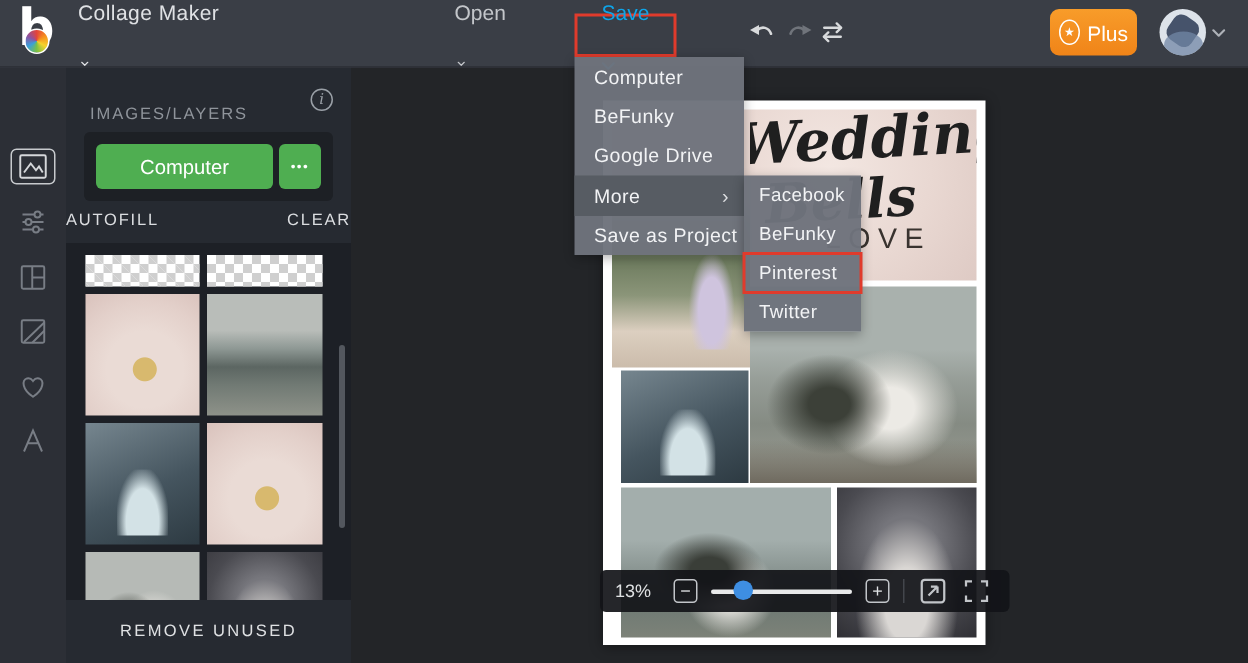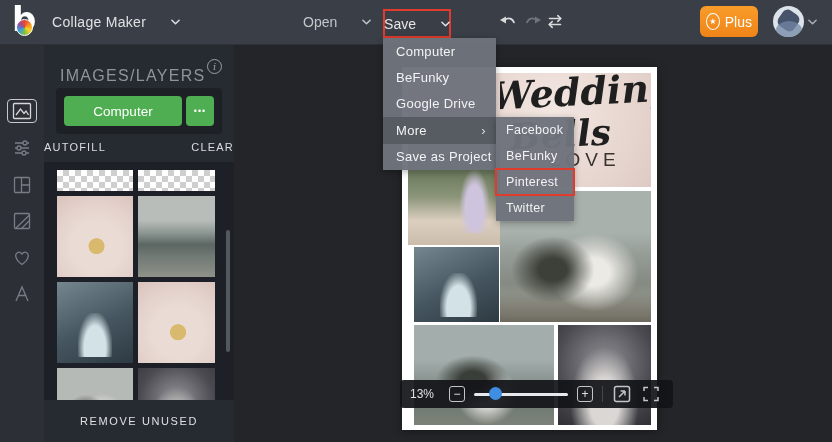"Collage Maker" .tb-btn { align-items: center -> none; flex-direction: none -> column }
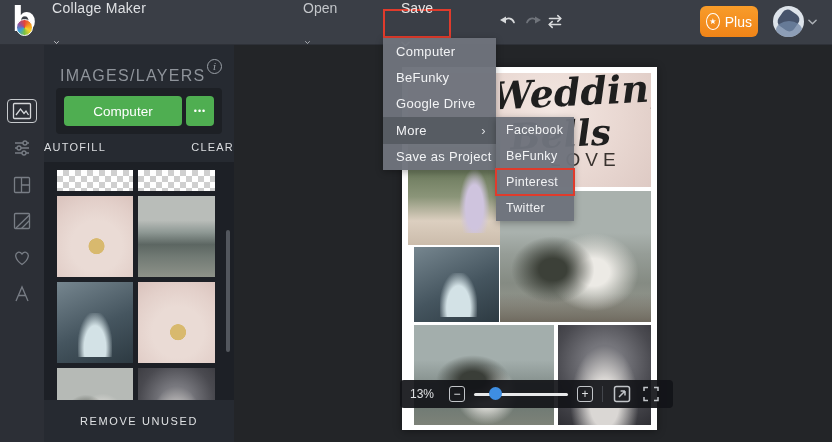"Save" .save-btn { color: #e5e5e5 -> #0ea5e9 }
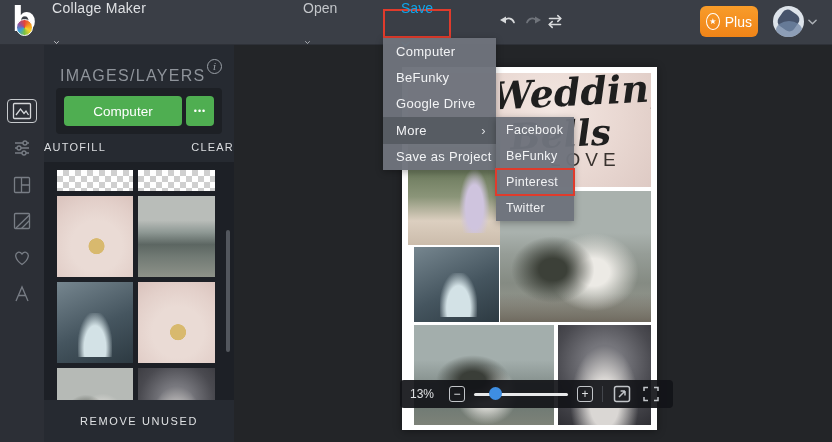"IMAGES/LAYERS" .panel-title { font-size: 16px -> 11px }
